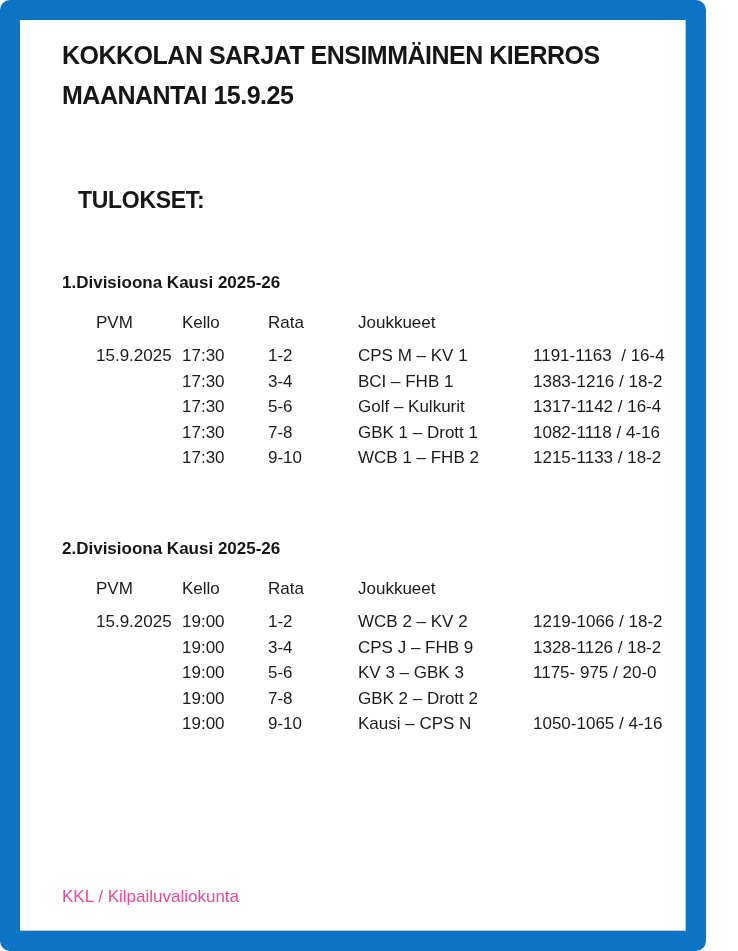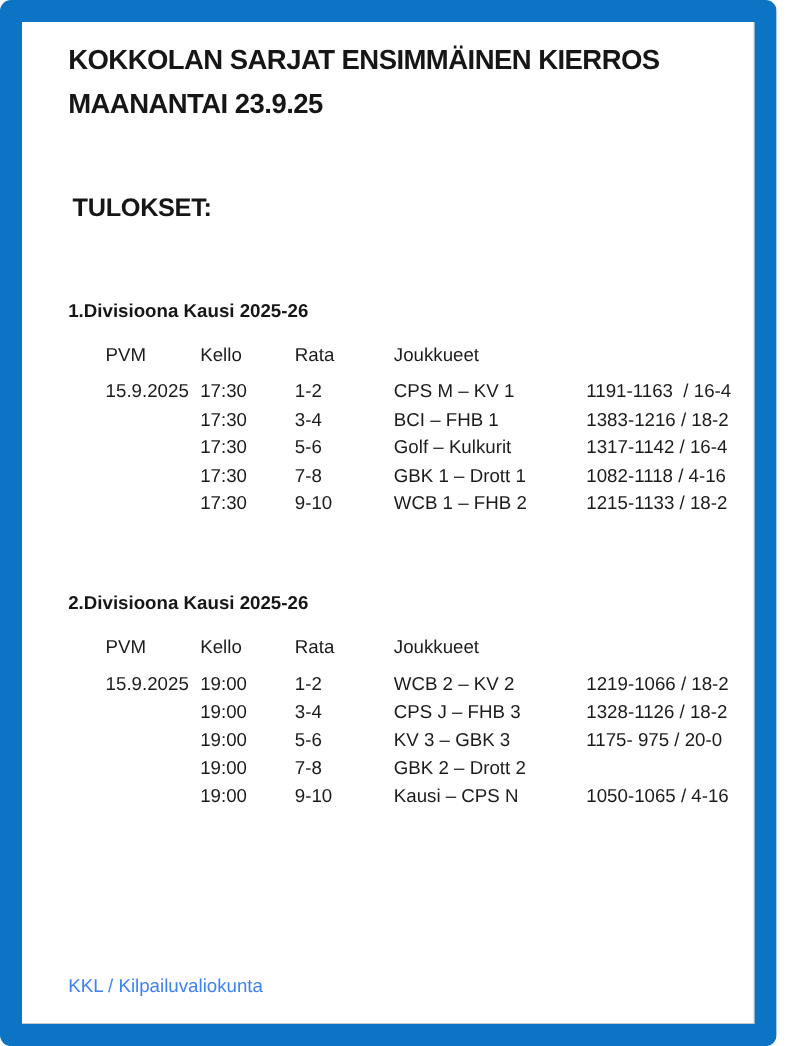"MAANANTAI 23.9.25" span { text: 23.9.25 -> 15.9.25 }
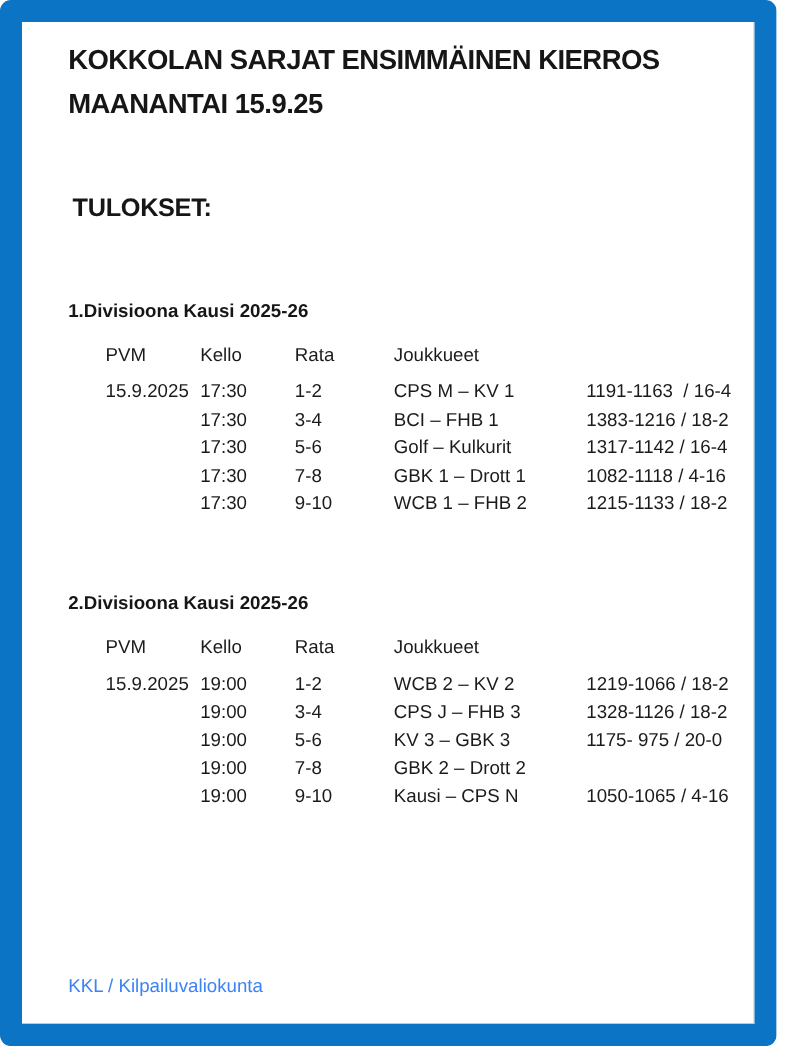"TULOKSET:" .subtitle { margin: 4px -> 16px }
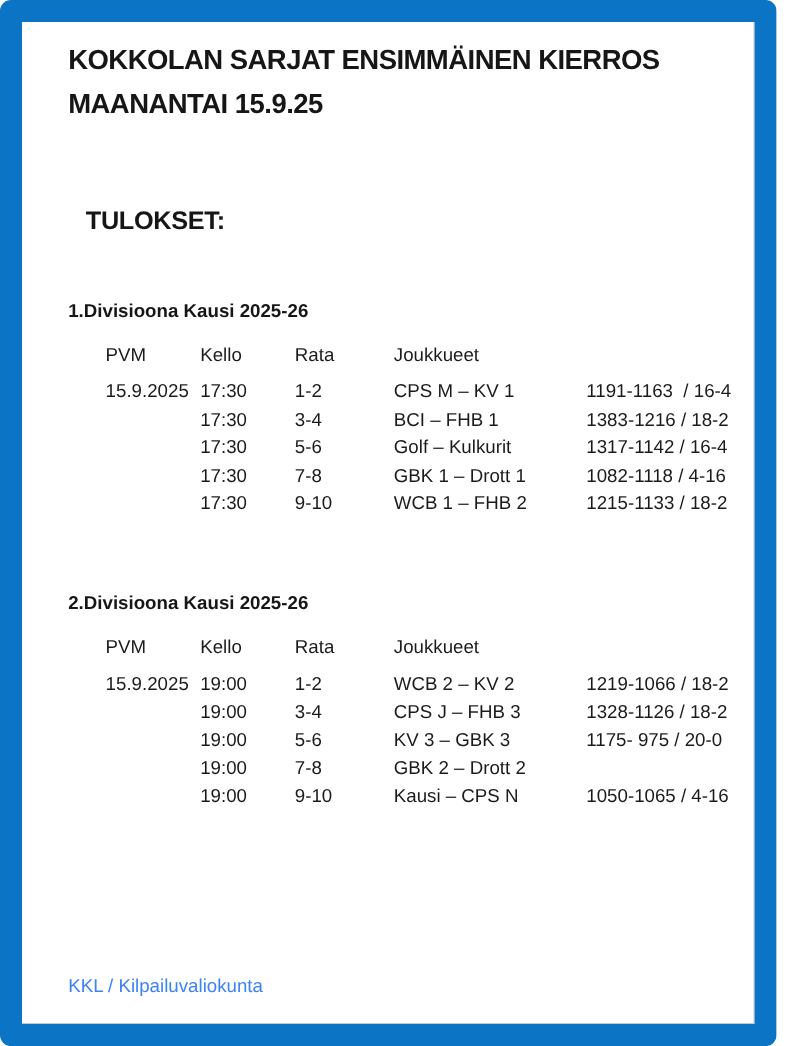"CPS J – FHB 3" span.c4 { text: 3 -> 9 }
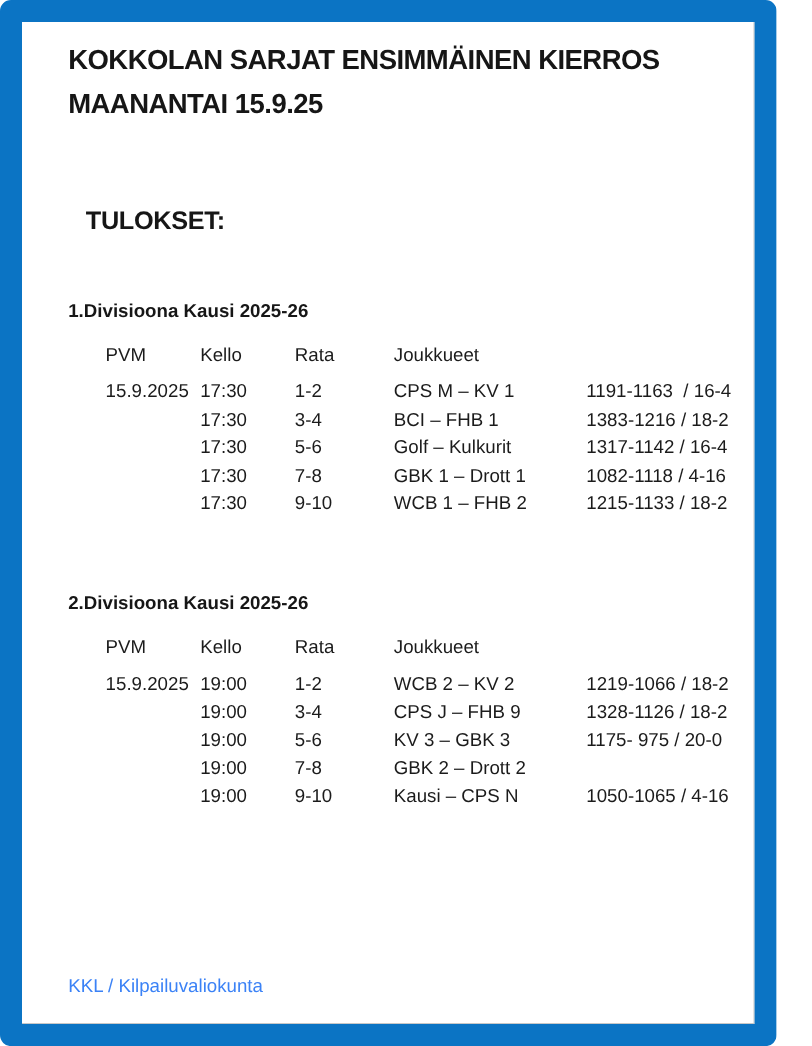"KKL / Kilpailuvaliokunta" .footer { color: #3b82f6 -> #ec4899 }
